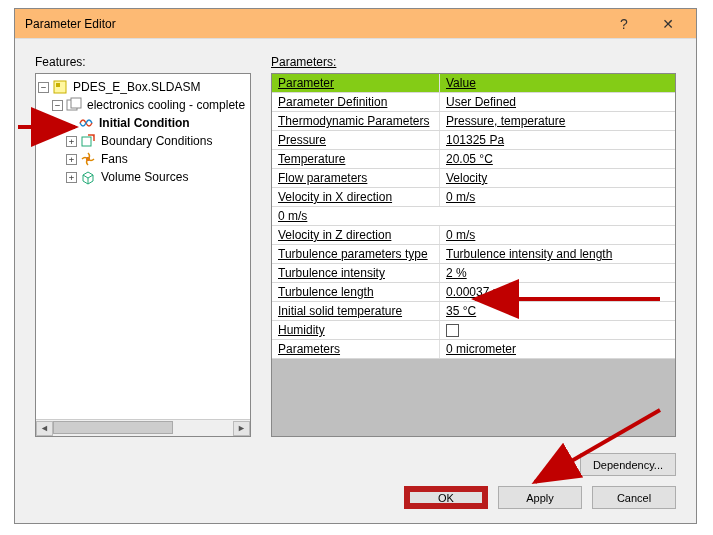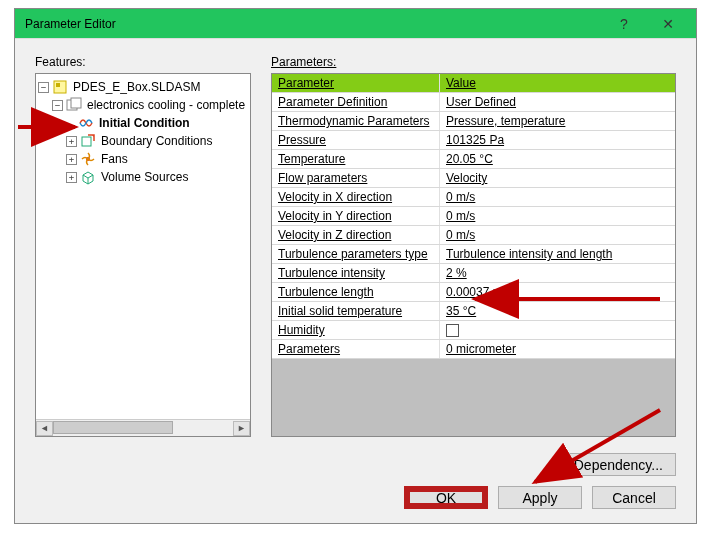"Parameter Editor" .titlebar { background: #22c55e -> #fdba74 }
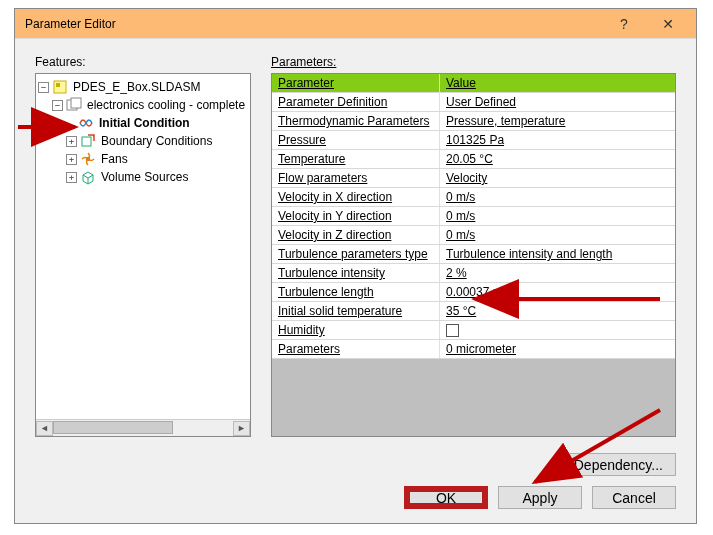"Velocity in Y direction" div.c { html: <div>Velocity in Y direction</div> -> none }
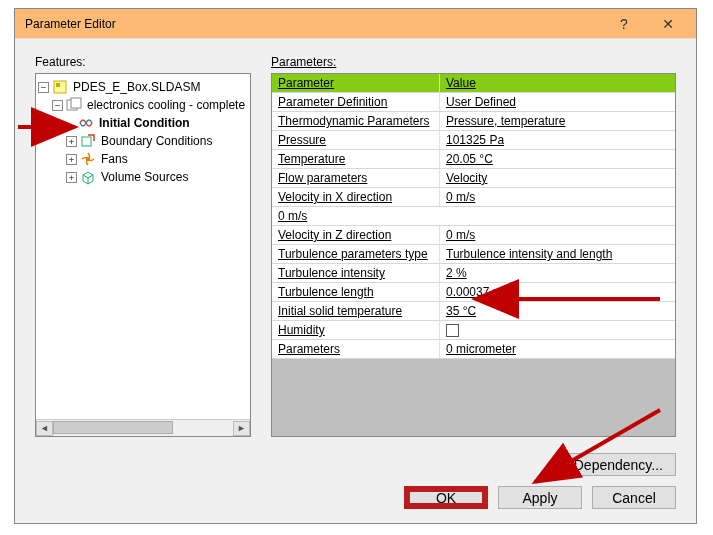"Dependency..." .btn { font-size: 14px -> 11px }
